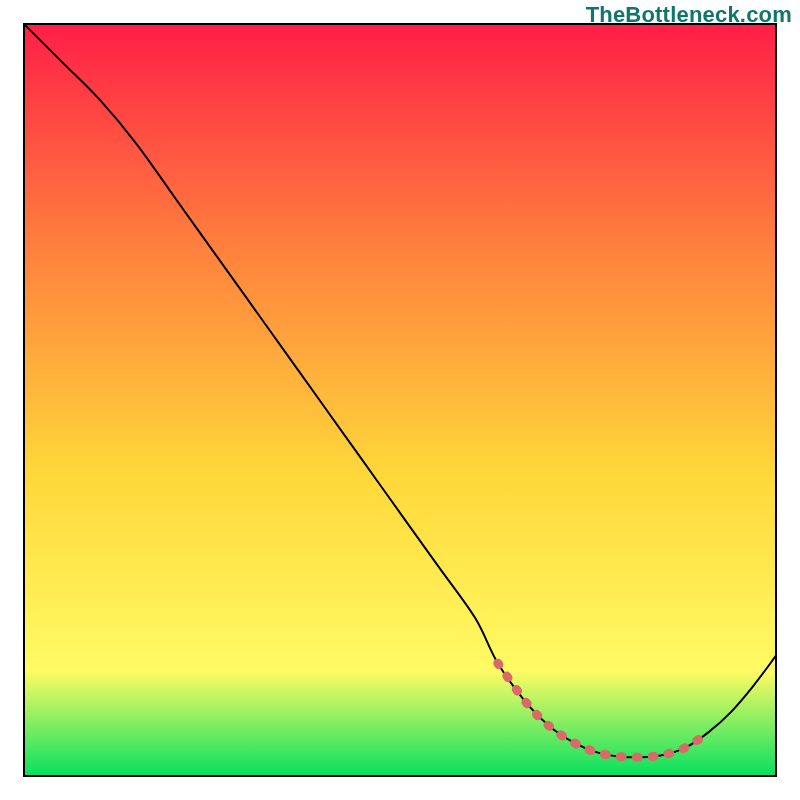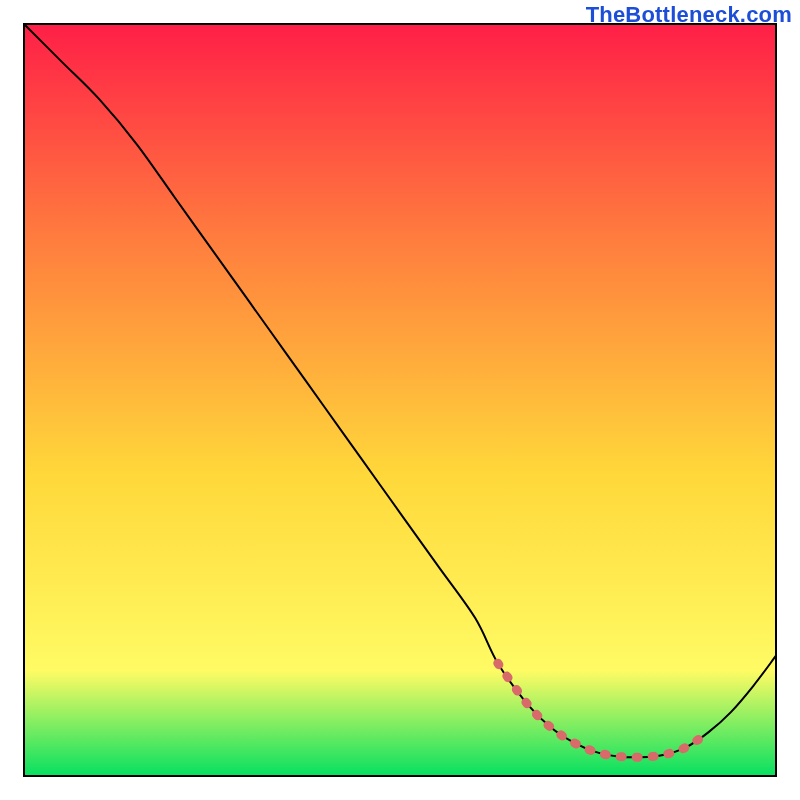"TheBottleneck.com" .watermark { color: #1d4ed8 -> #0f766e }
